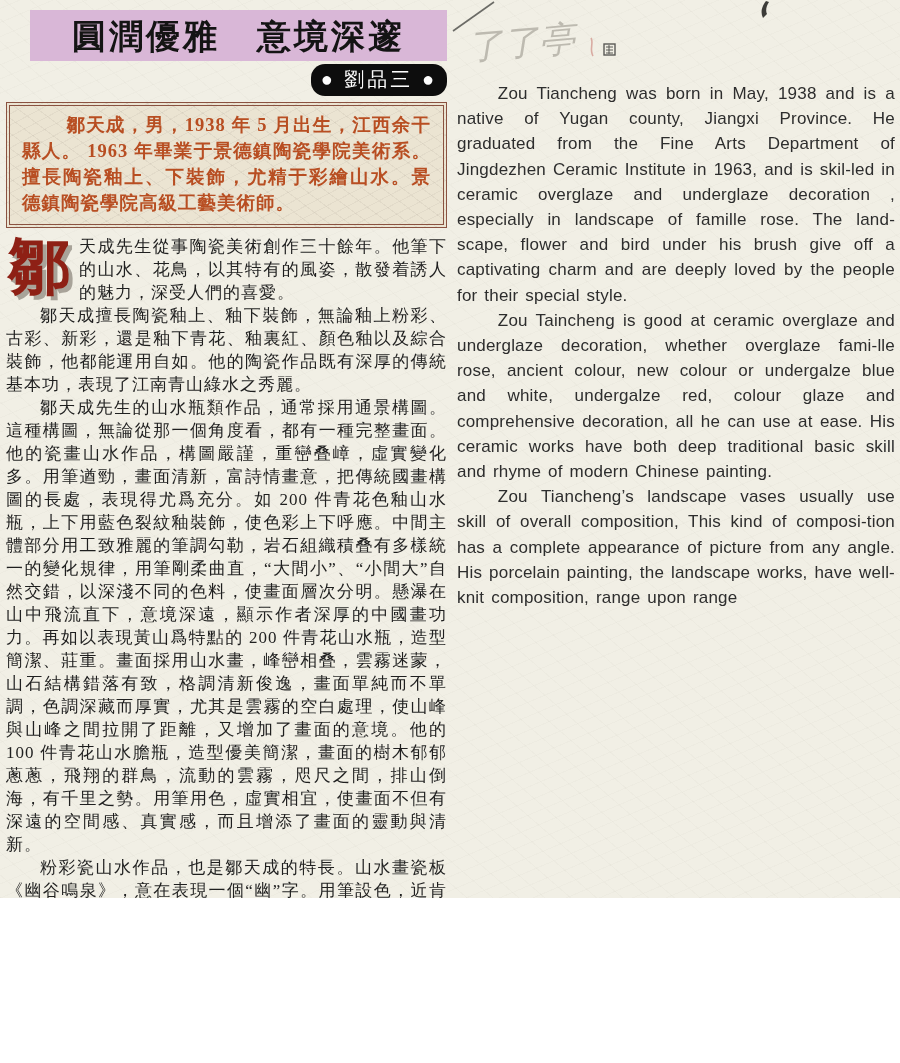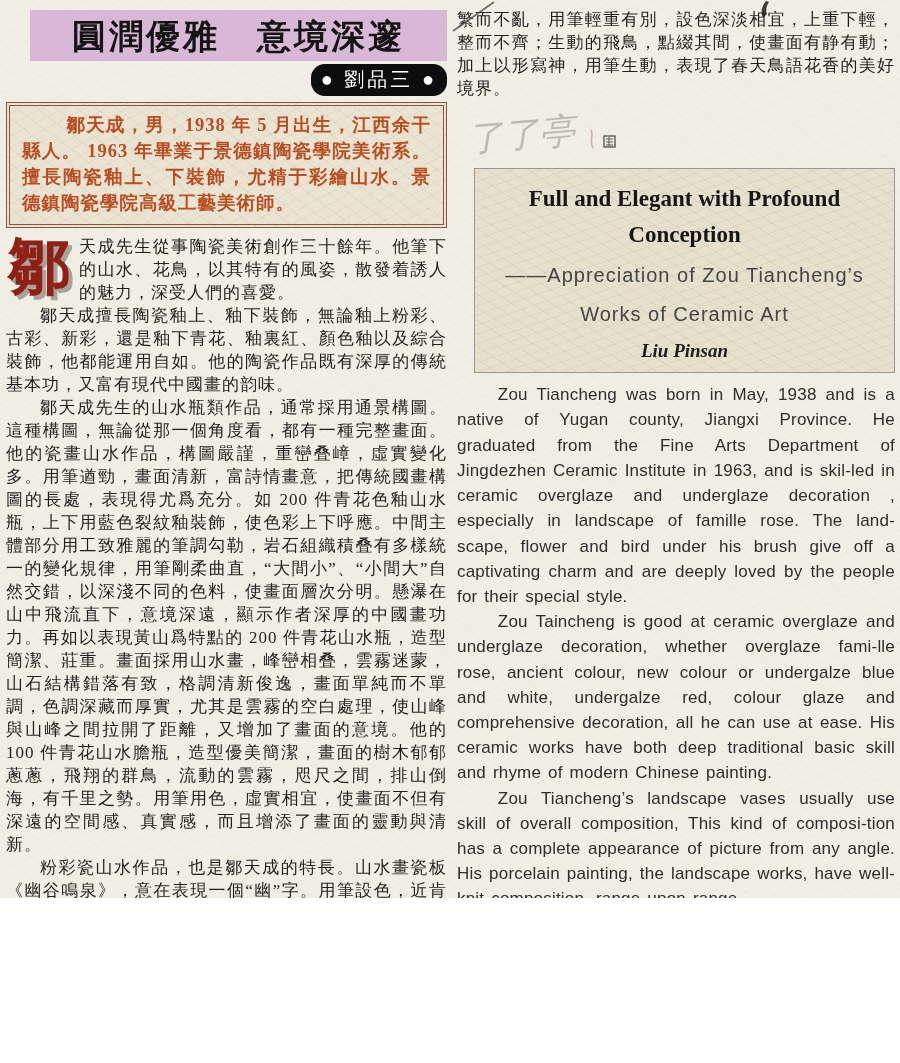"繁而不亂，用筆輕重有別，設色深淡相宜，上重下輕，整而不齊；生動的飛鳥，點綴其間，" p.no-indent { html: <p>繁而不亂，用筆輕重有別，設色深淡相宜，上重下輕，整而不齊；生動的飛鳥，點綴其間，使畫面有静有動；加上以形寫神，用筆生動，表現了春天鳥語花香的美好境界。</p> -> none }
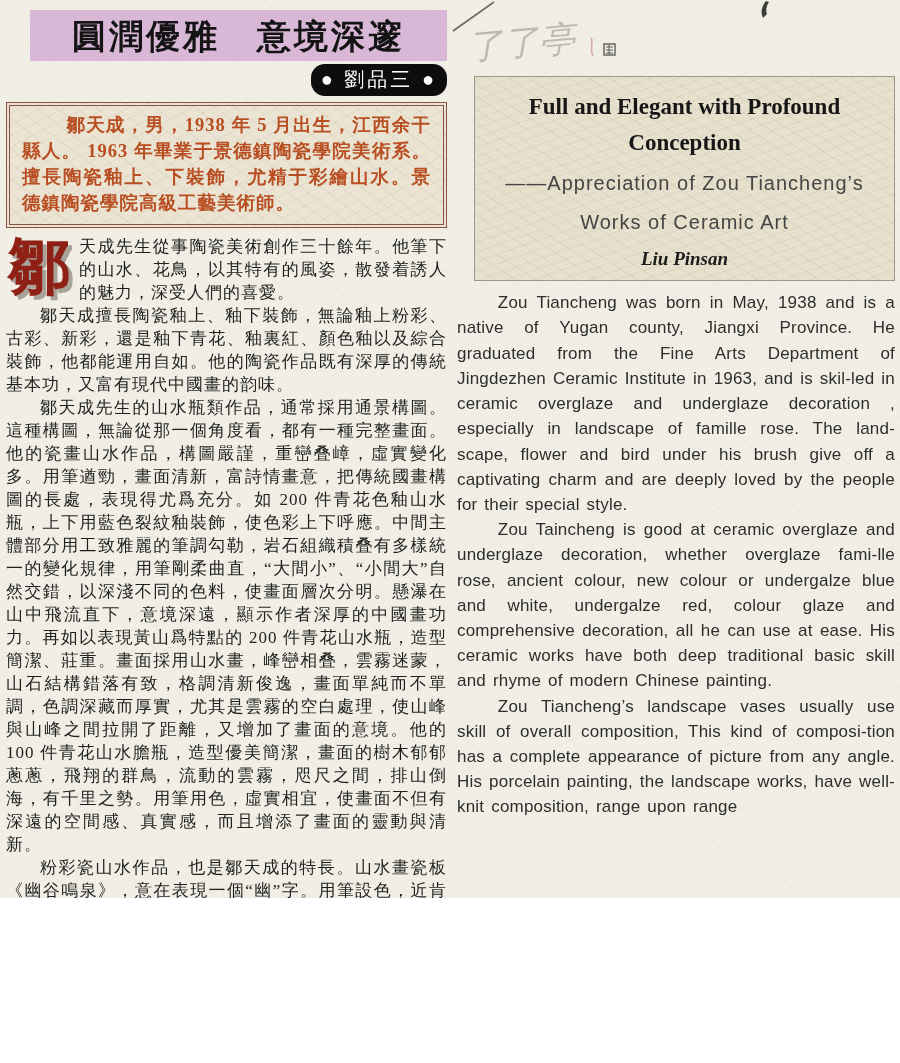"Full and Elegant with Profound" div.en-title-box { html: <div> <div>Full and Elegant with Profound Conception</div> <div>——Appreciation of Zou Tiancheng’s Works of Ceramic Art</div> <div>Liu Pinsan</div> </div> -> none }
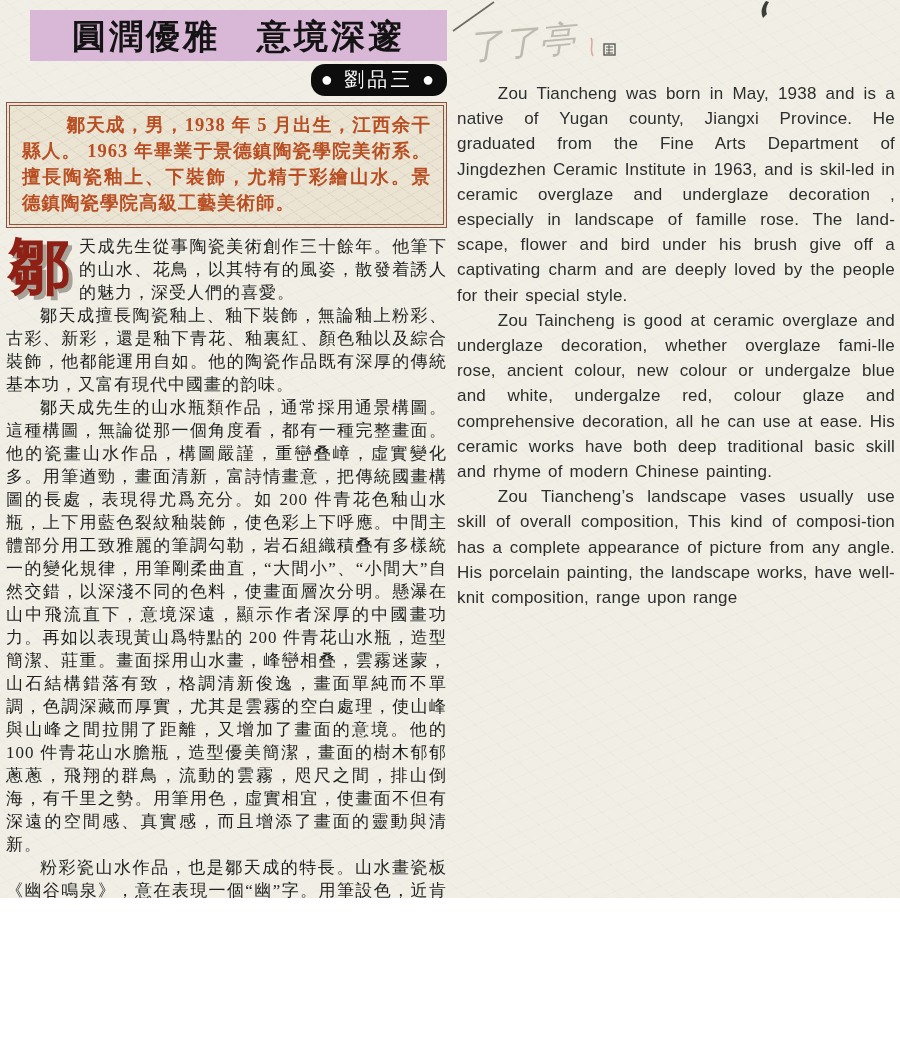"鄒天成擅長陶瓷釉上、釉下裝飾，無論釉上粉彩、古彩、新彩，還是釉下青花、釉裏紅、顏" p { text: 又富有現代中國畫的韵味 -> 表現了江南青山綠水之秀麗 }
